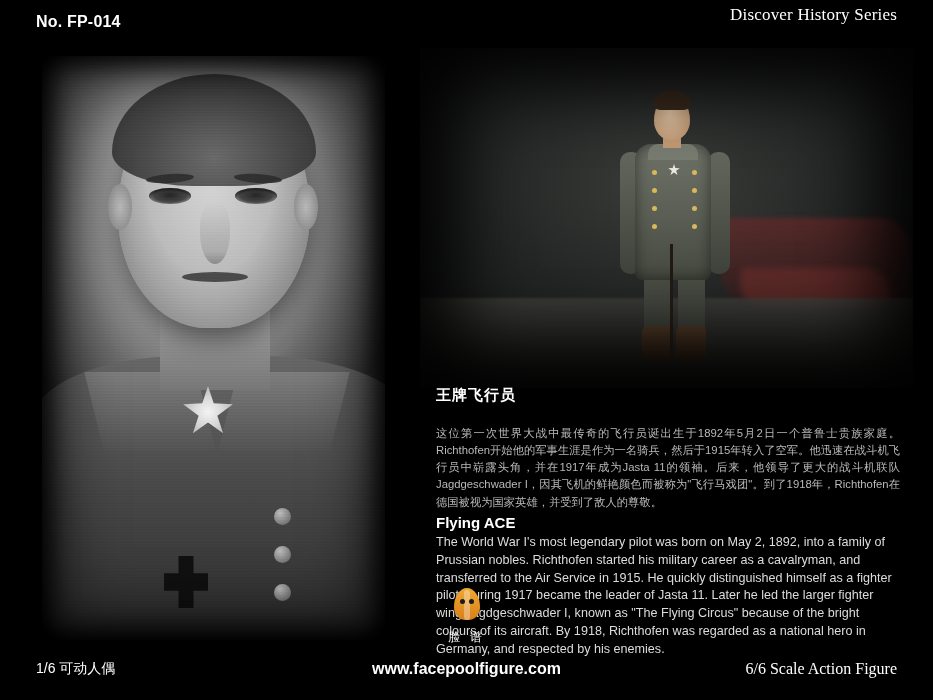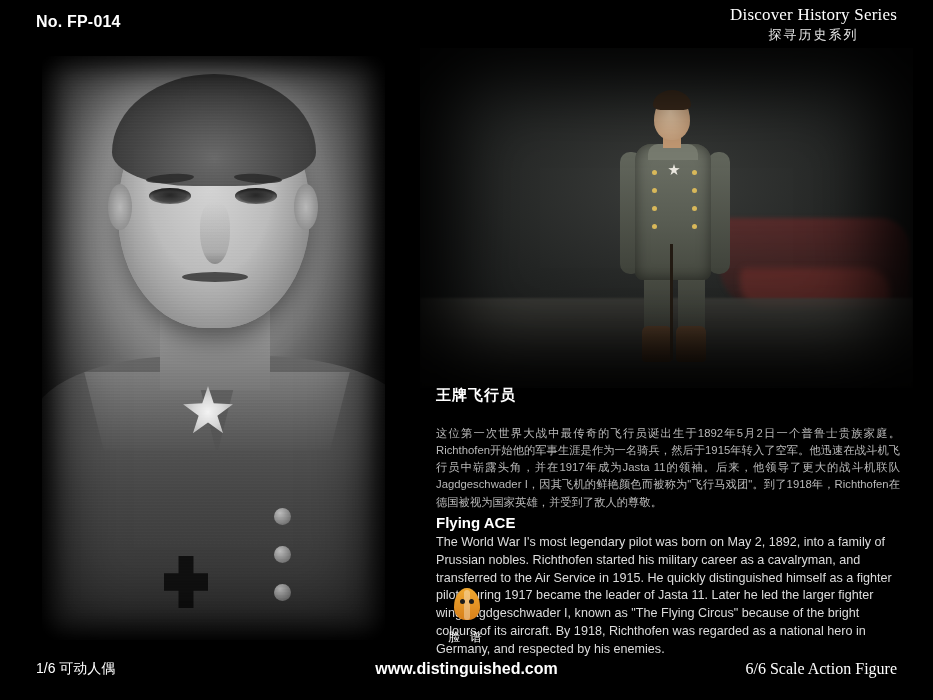"探寻历史系列" div.series-cn { html: <div>探寻历史系列</div> -> none }
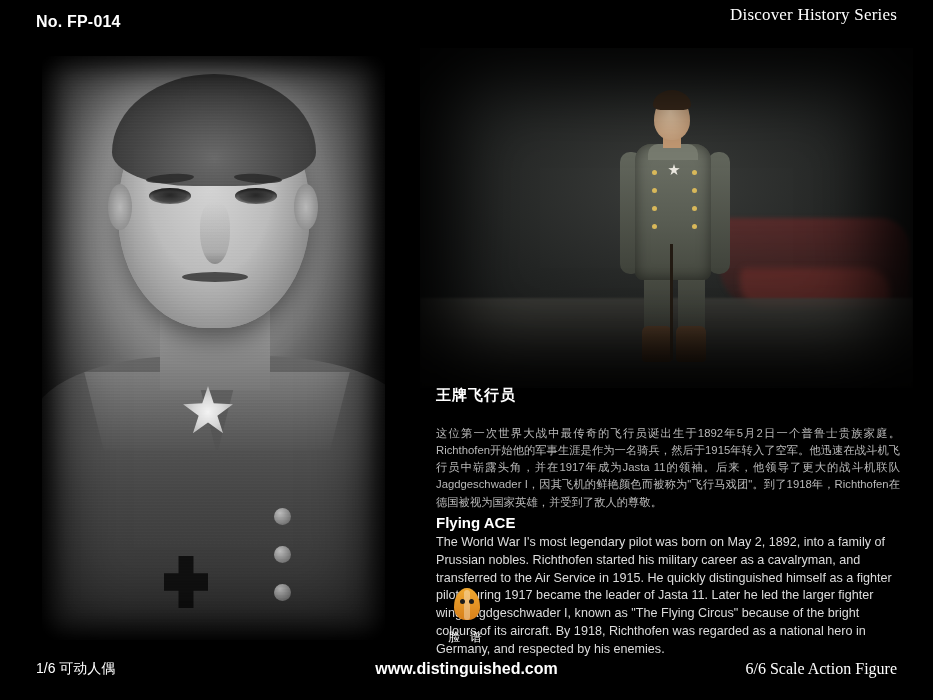"www.distinguished.com" div.footer-center { text: www.distinguished.com -> www.facepoolfigure.com }
